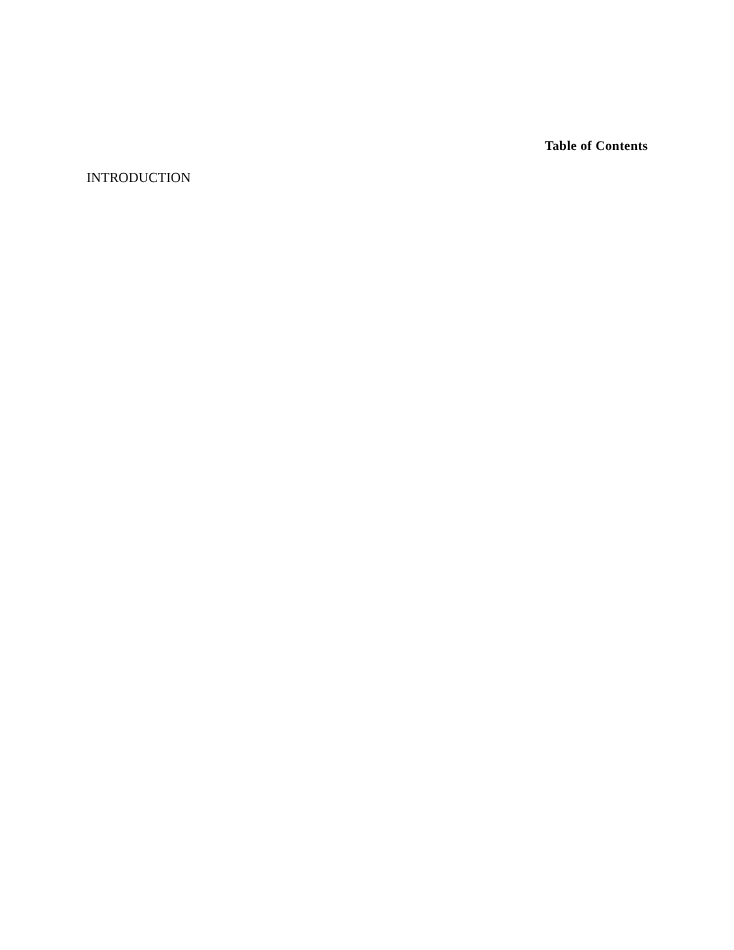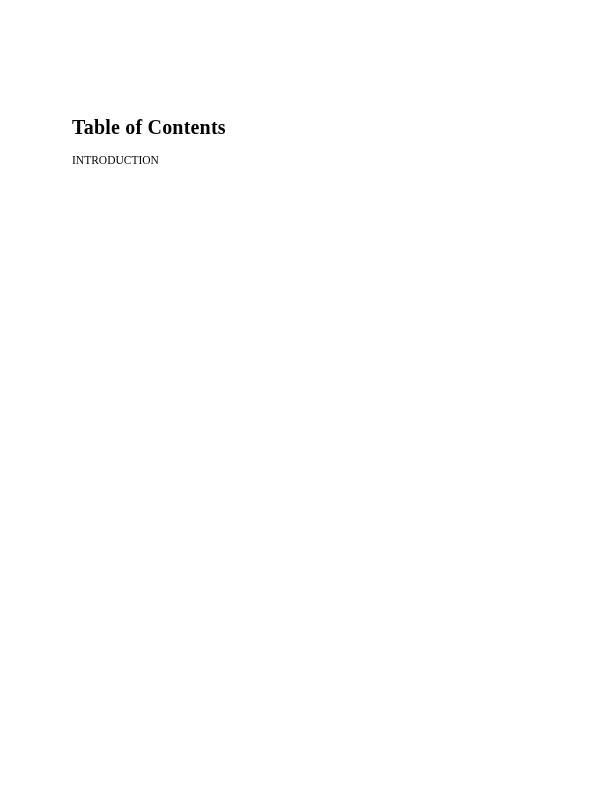"Table of Contents" .doc-title { font-size: 20px -> 11px; text-align: left -> right }
